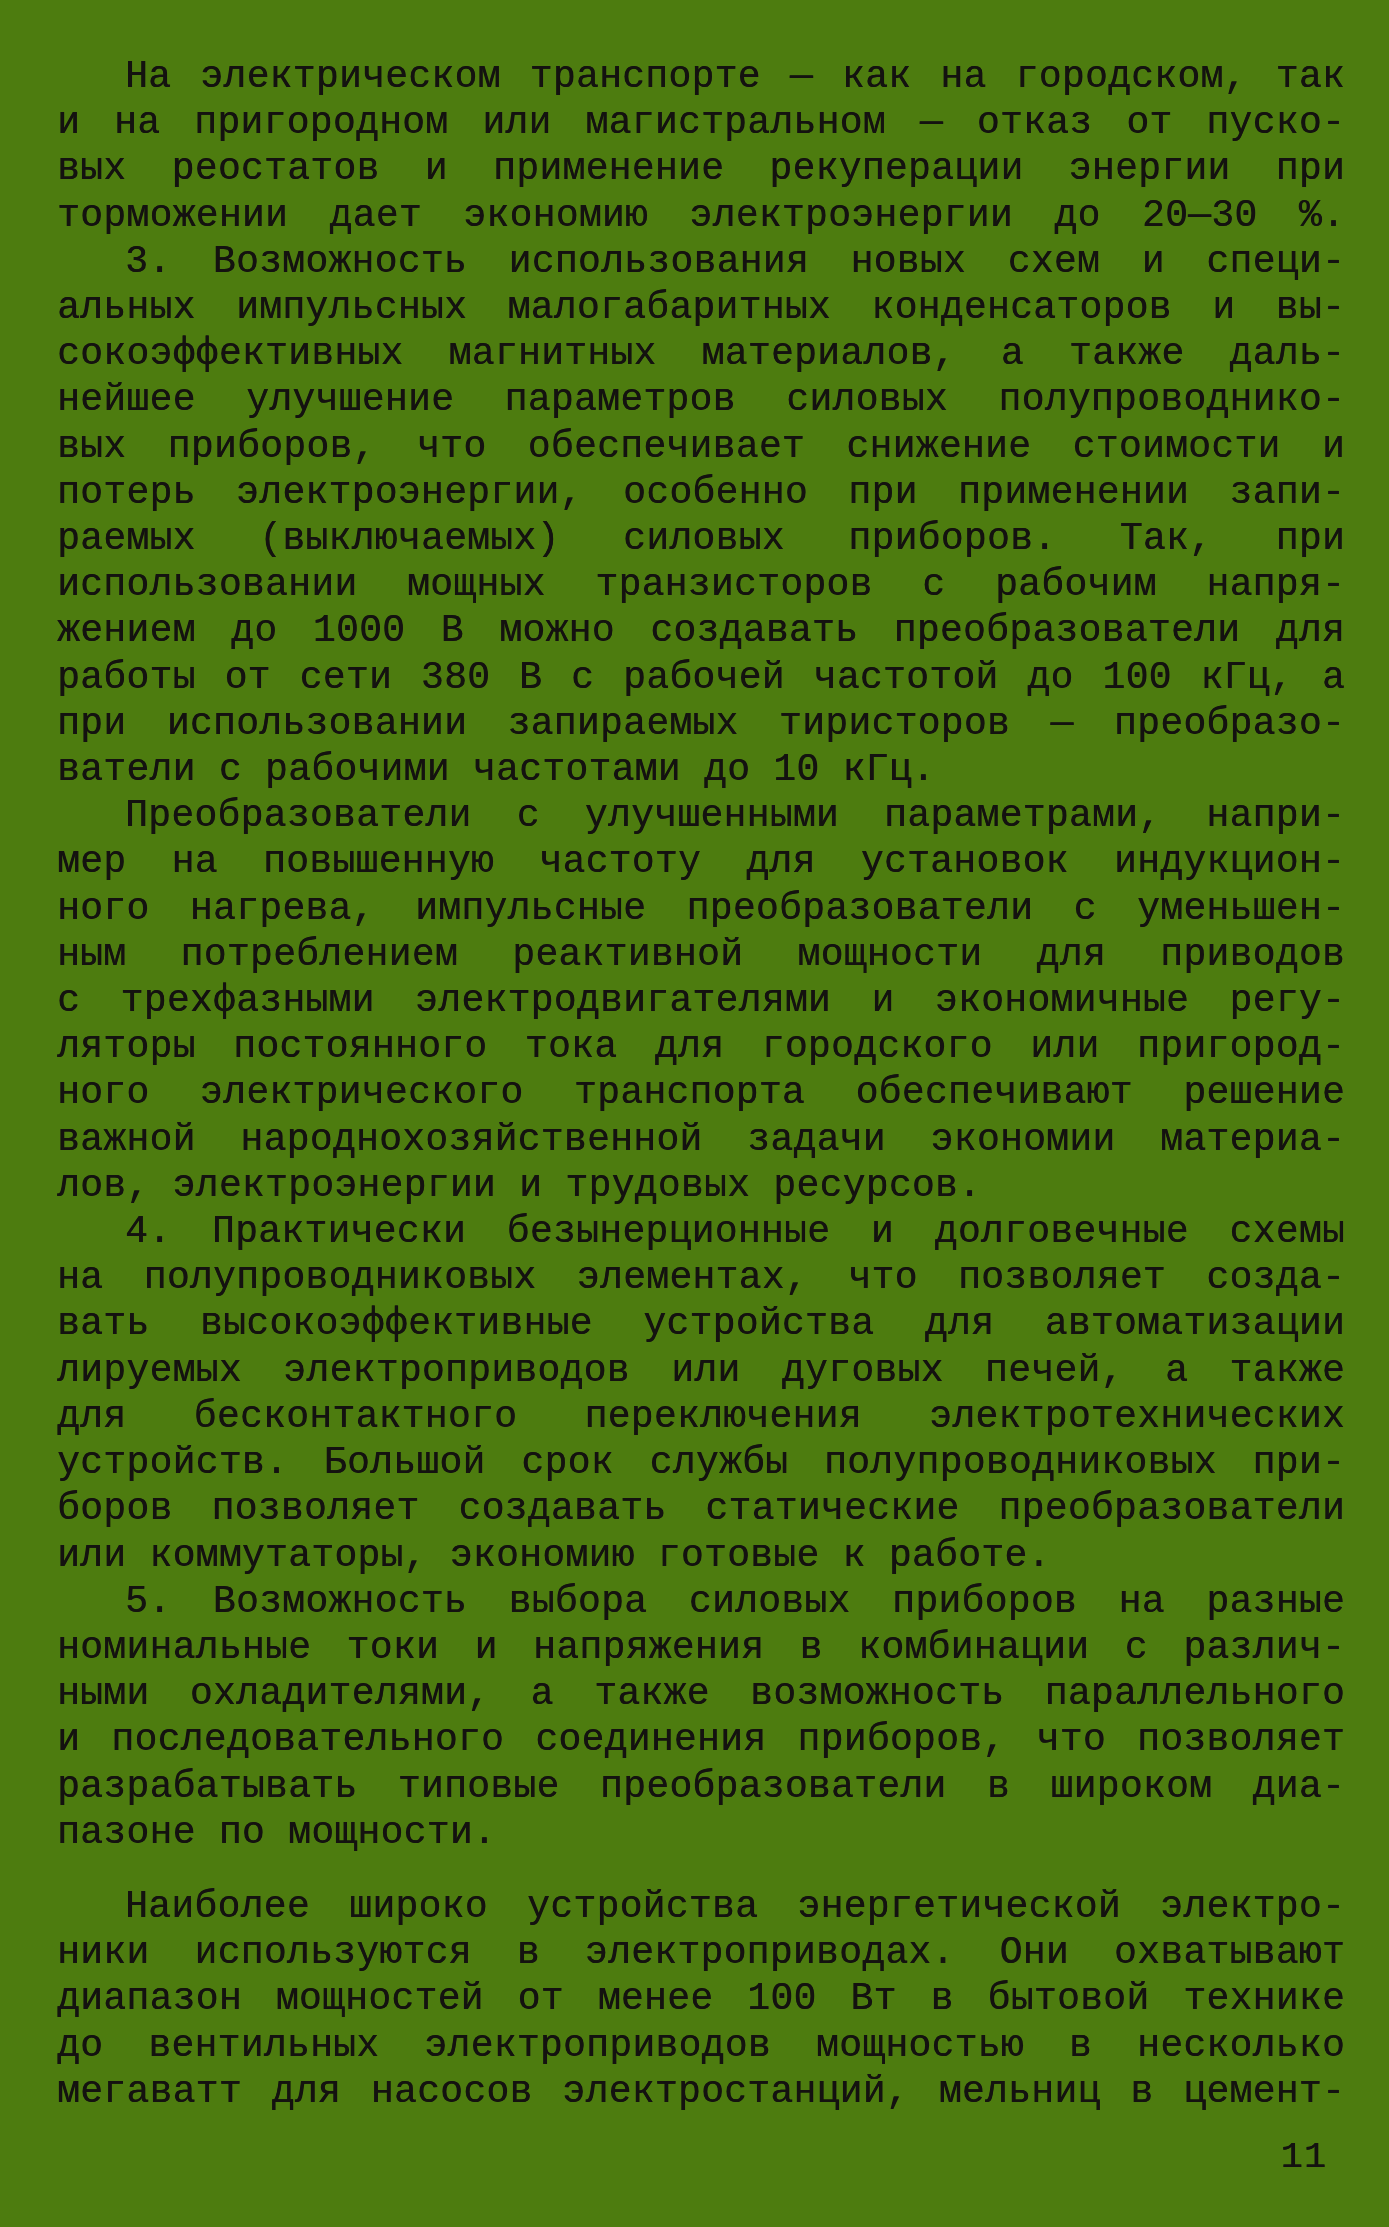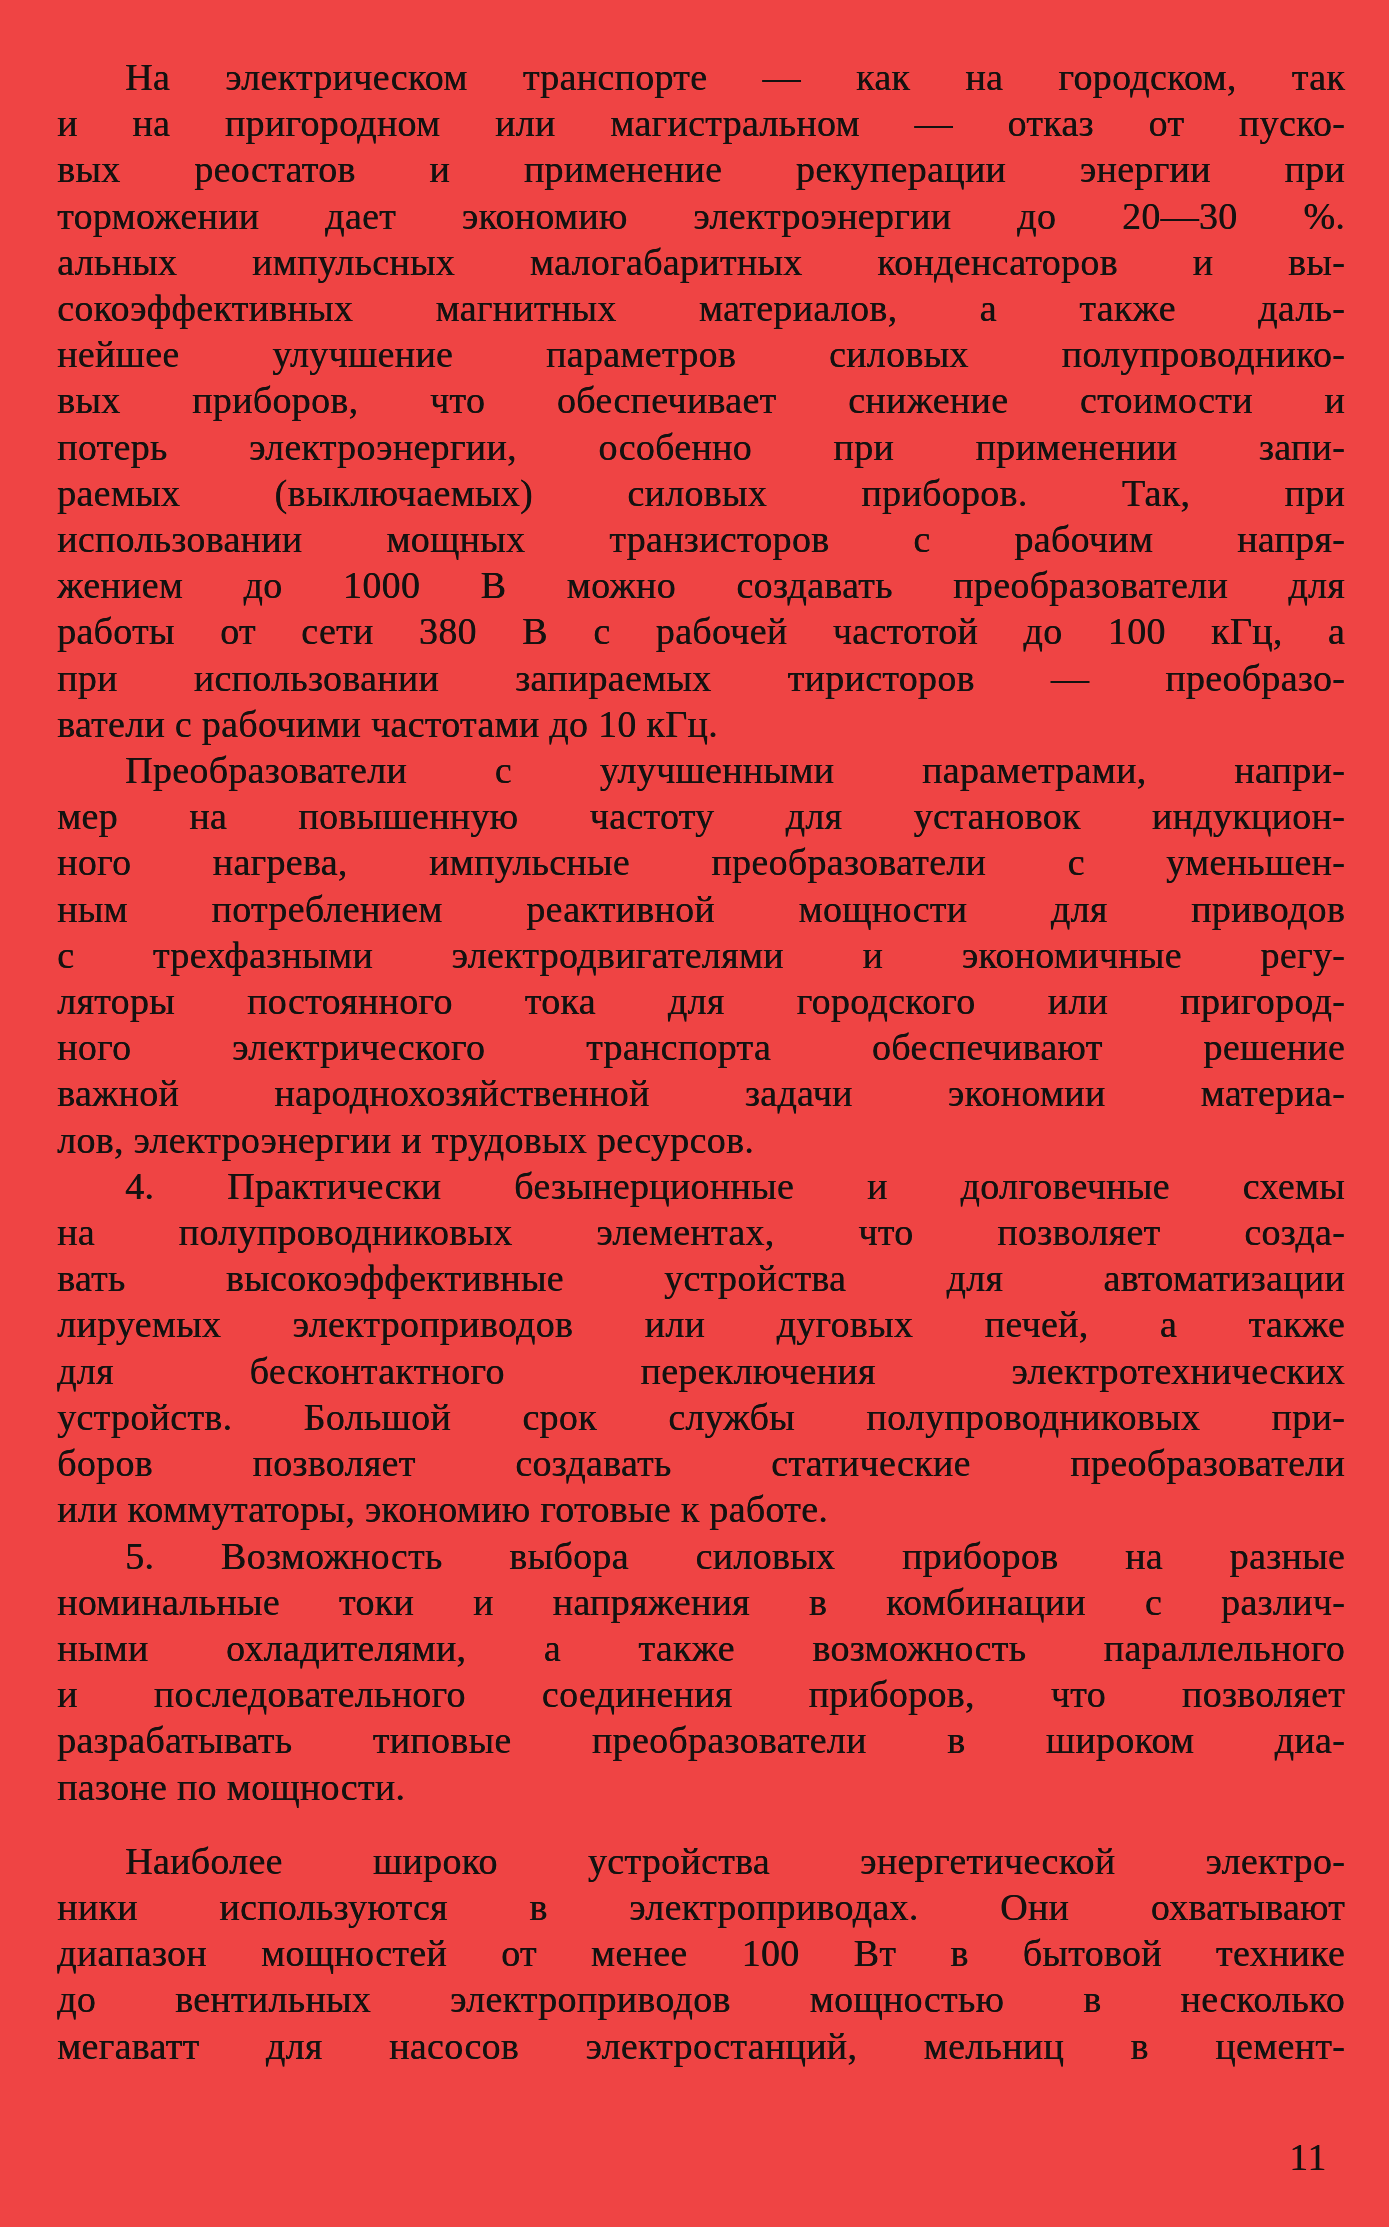"На электрическом транспорте — как" .page { background: #ef4444 -> #4d7c0f; font-family: Liberation Serif, serif -> Liberation Mono, monospace }
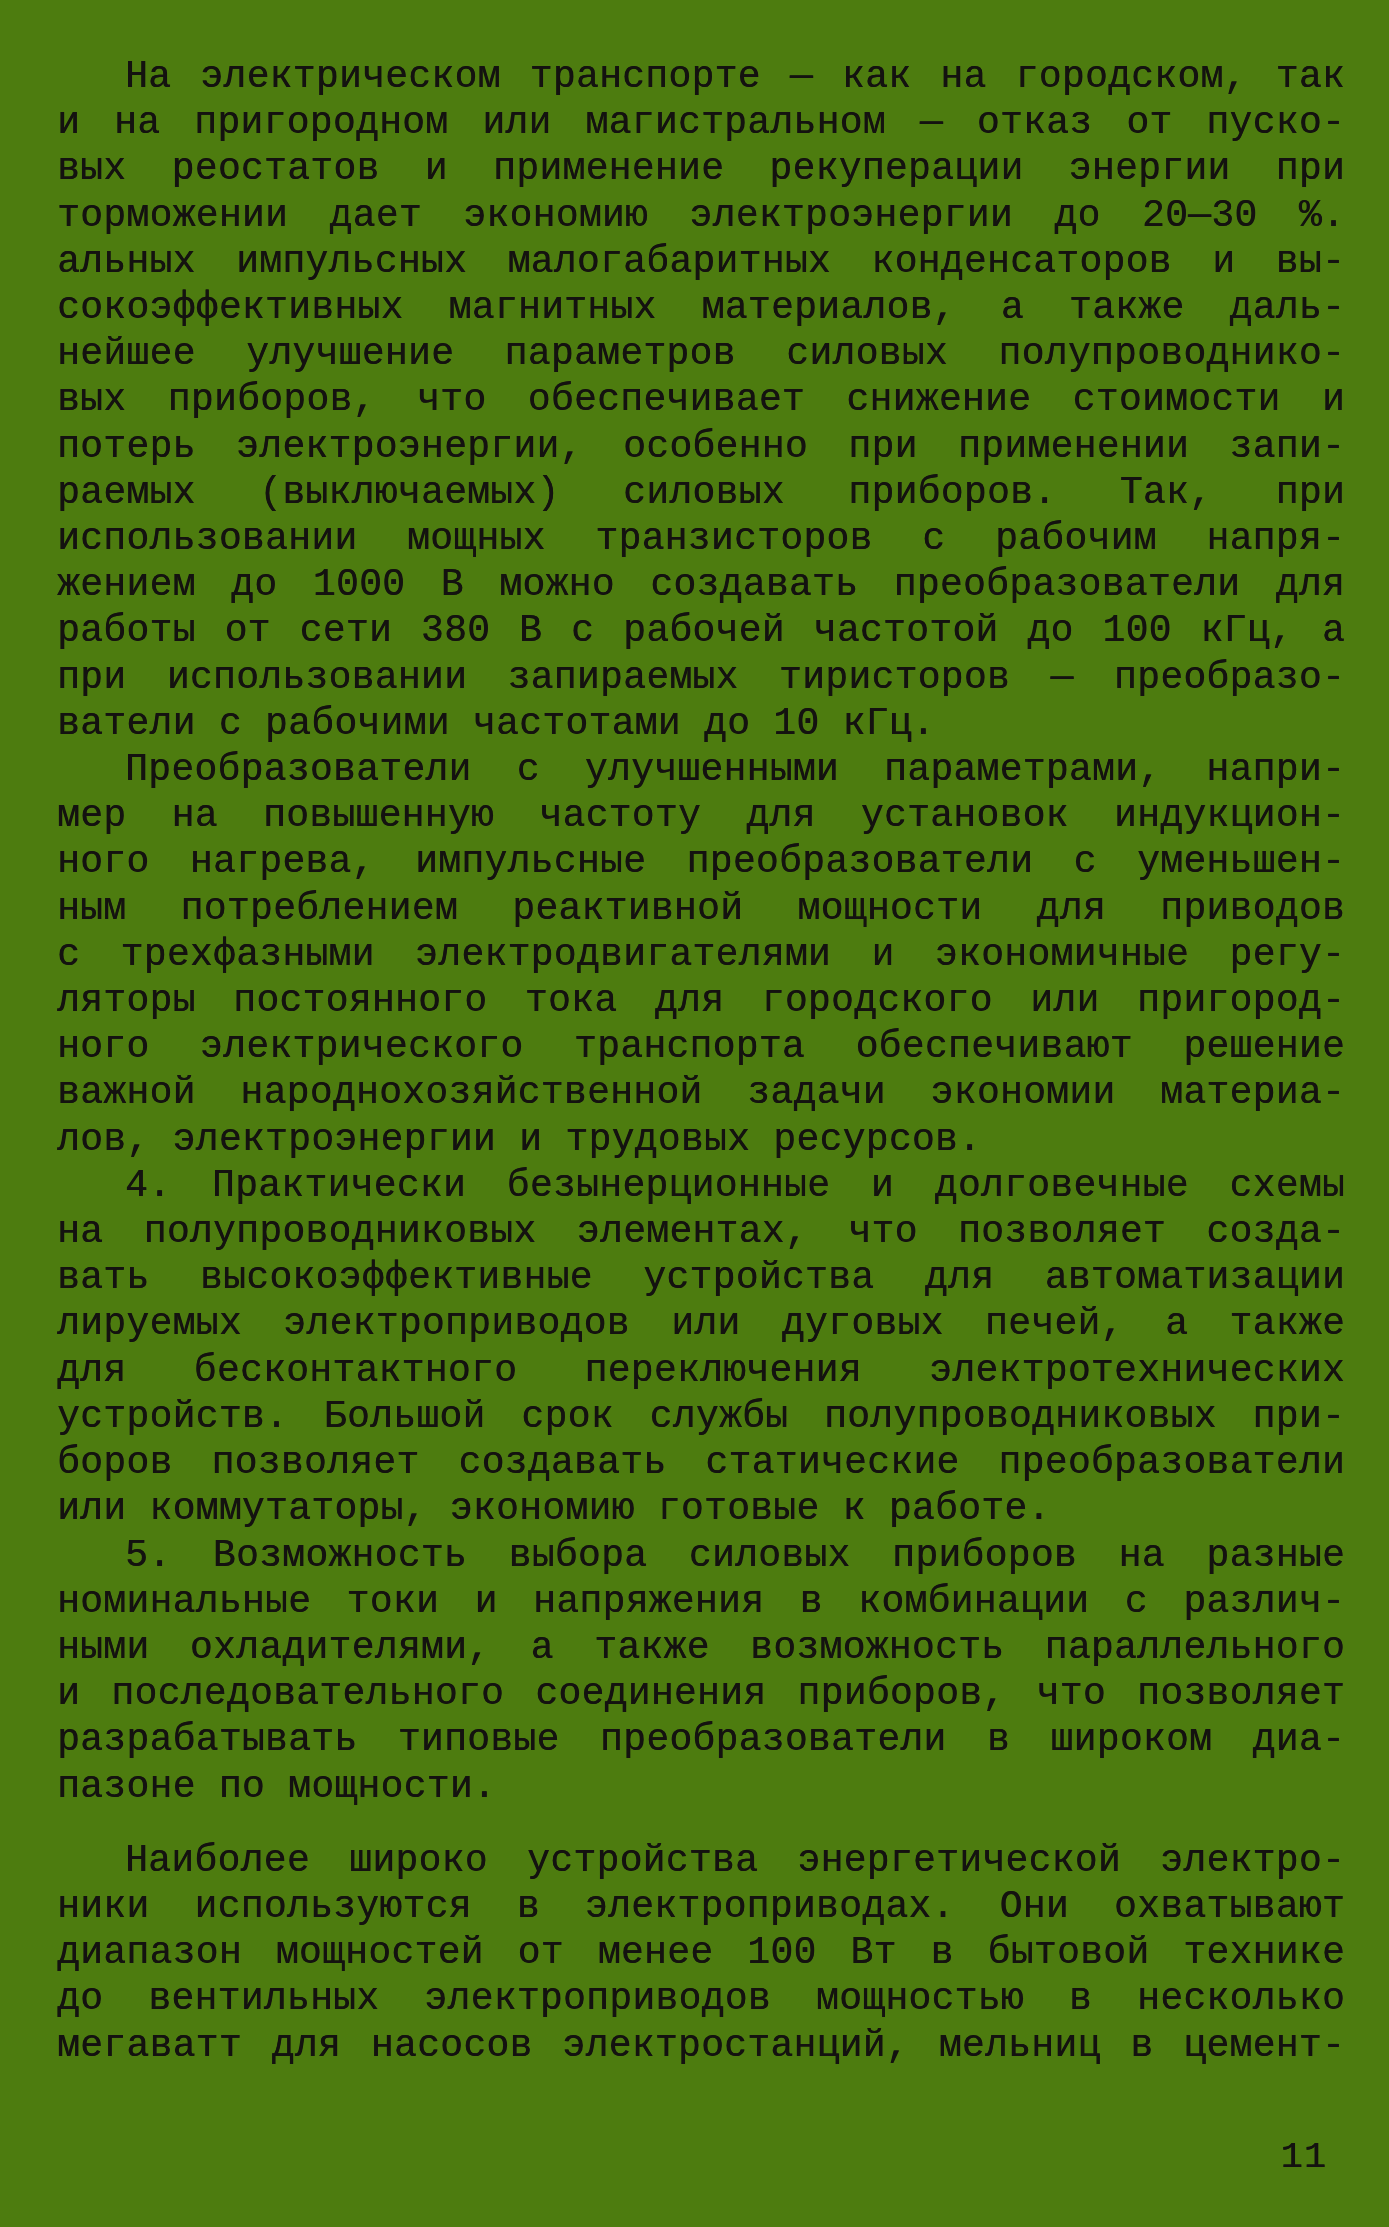"3. Возможность использования новых схем" div.line { html: none -> <div>3. Возможность использования новых схем и специ-</div> }
